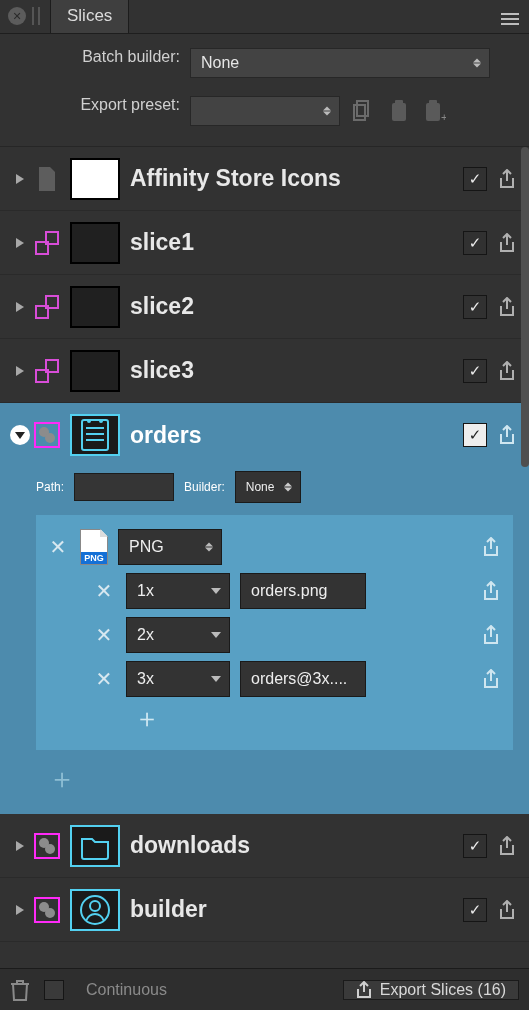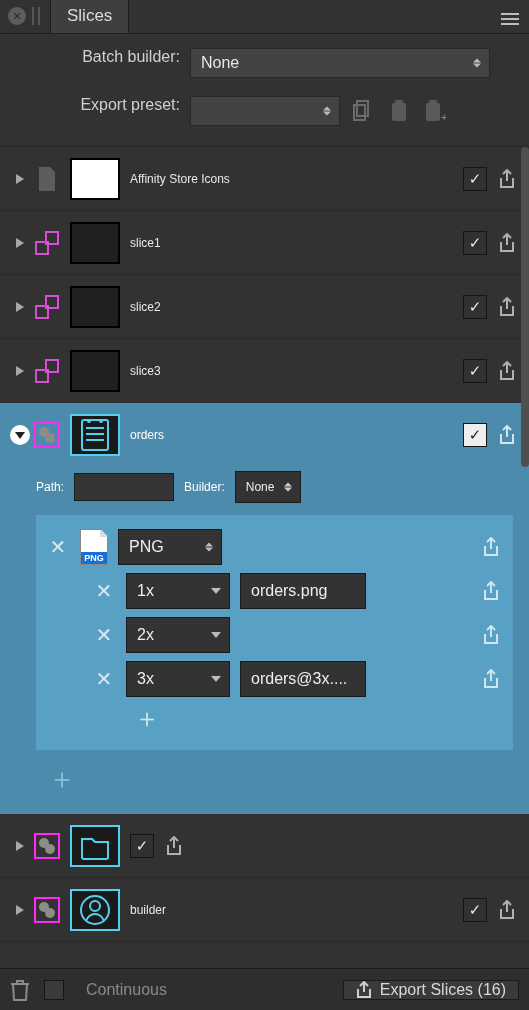"Affinity Store Icons" .sliceName { font-size: 12px -> 23px; font-weight: 400 -> 700 }
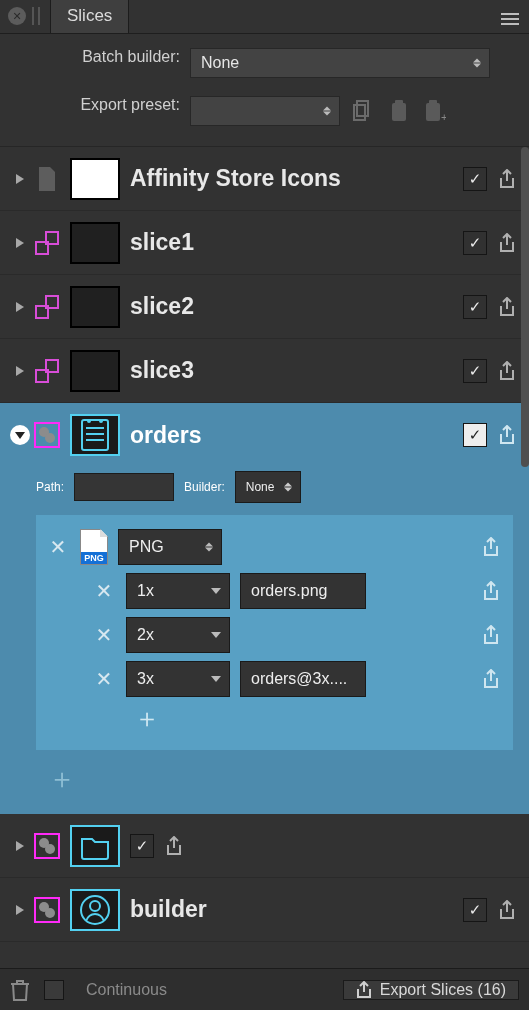"downloads" div.sliceName { html: none -> <div>downloads</div> }
